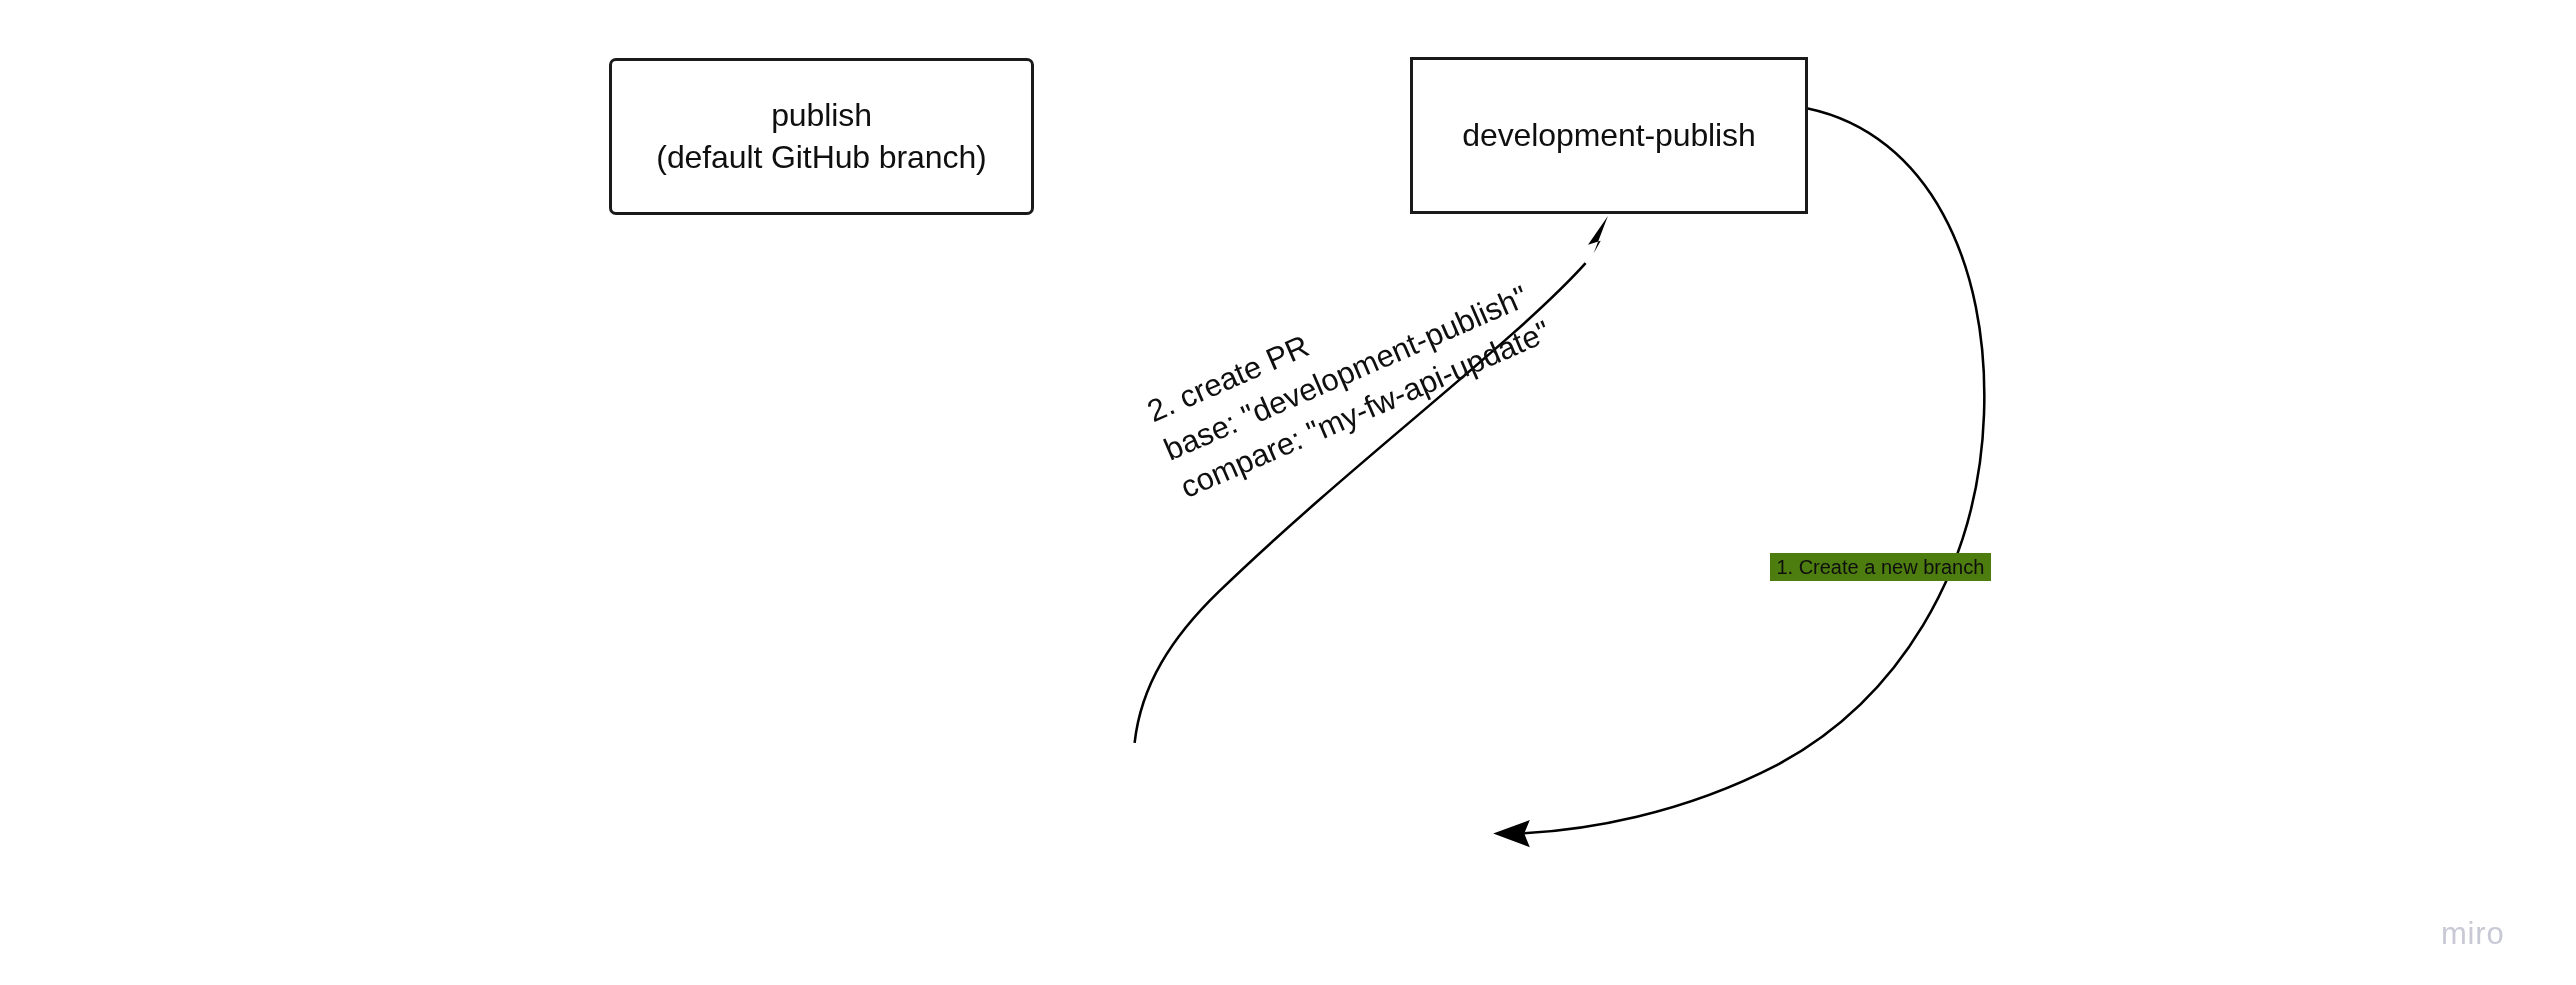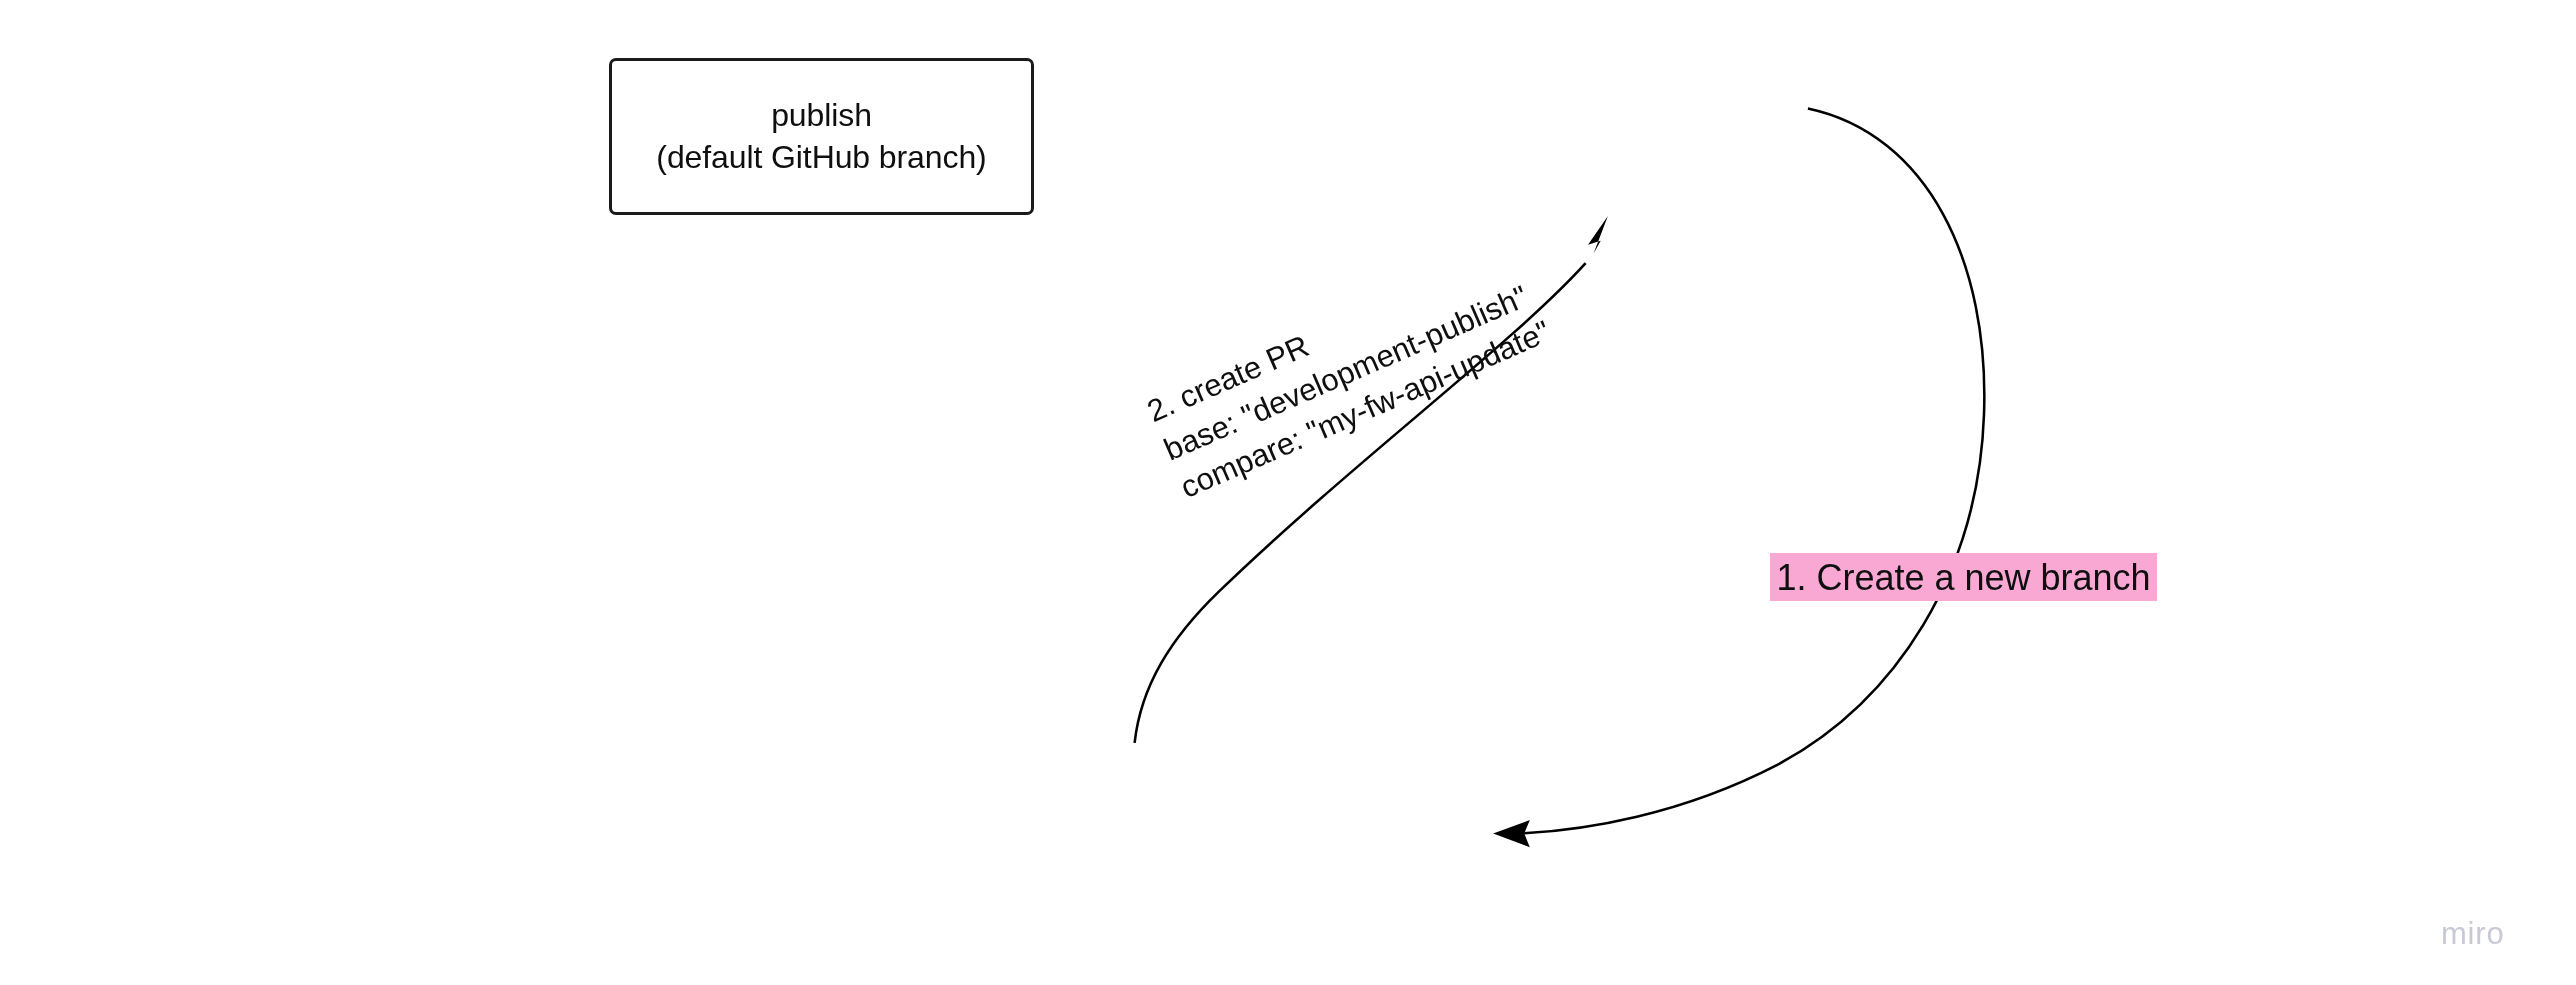"development-publish" div.node { html: none -> <div> <span>development-publish</span> </div> }
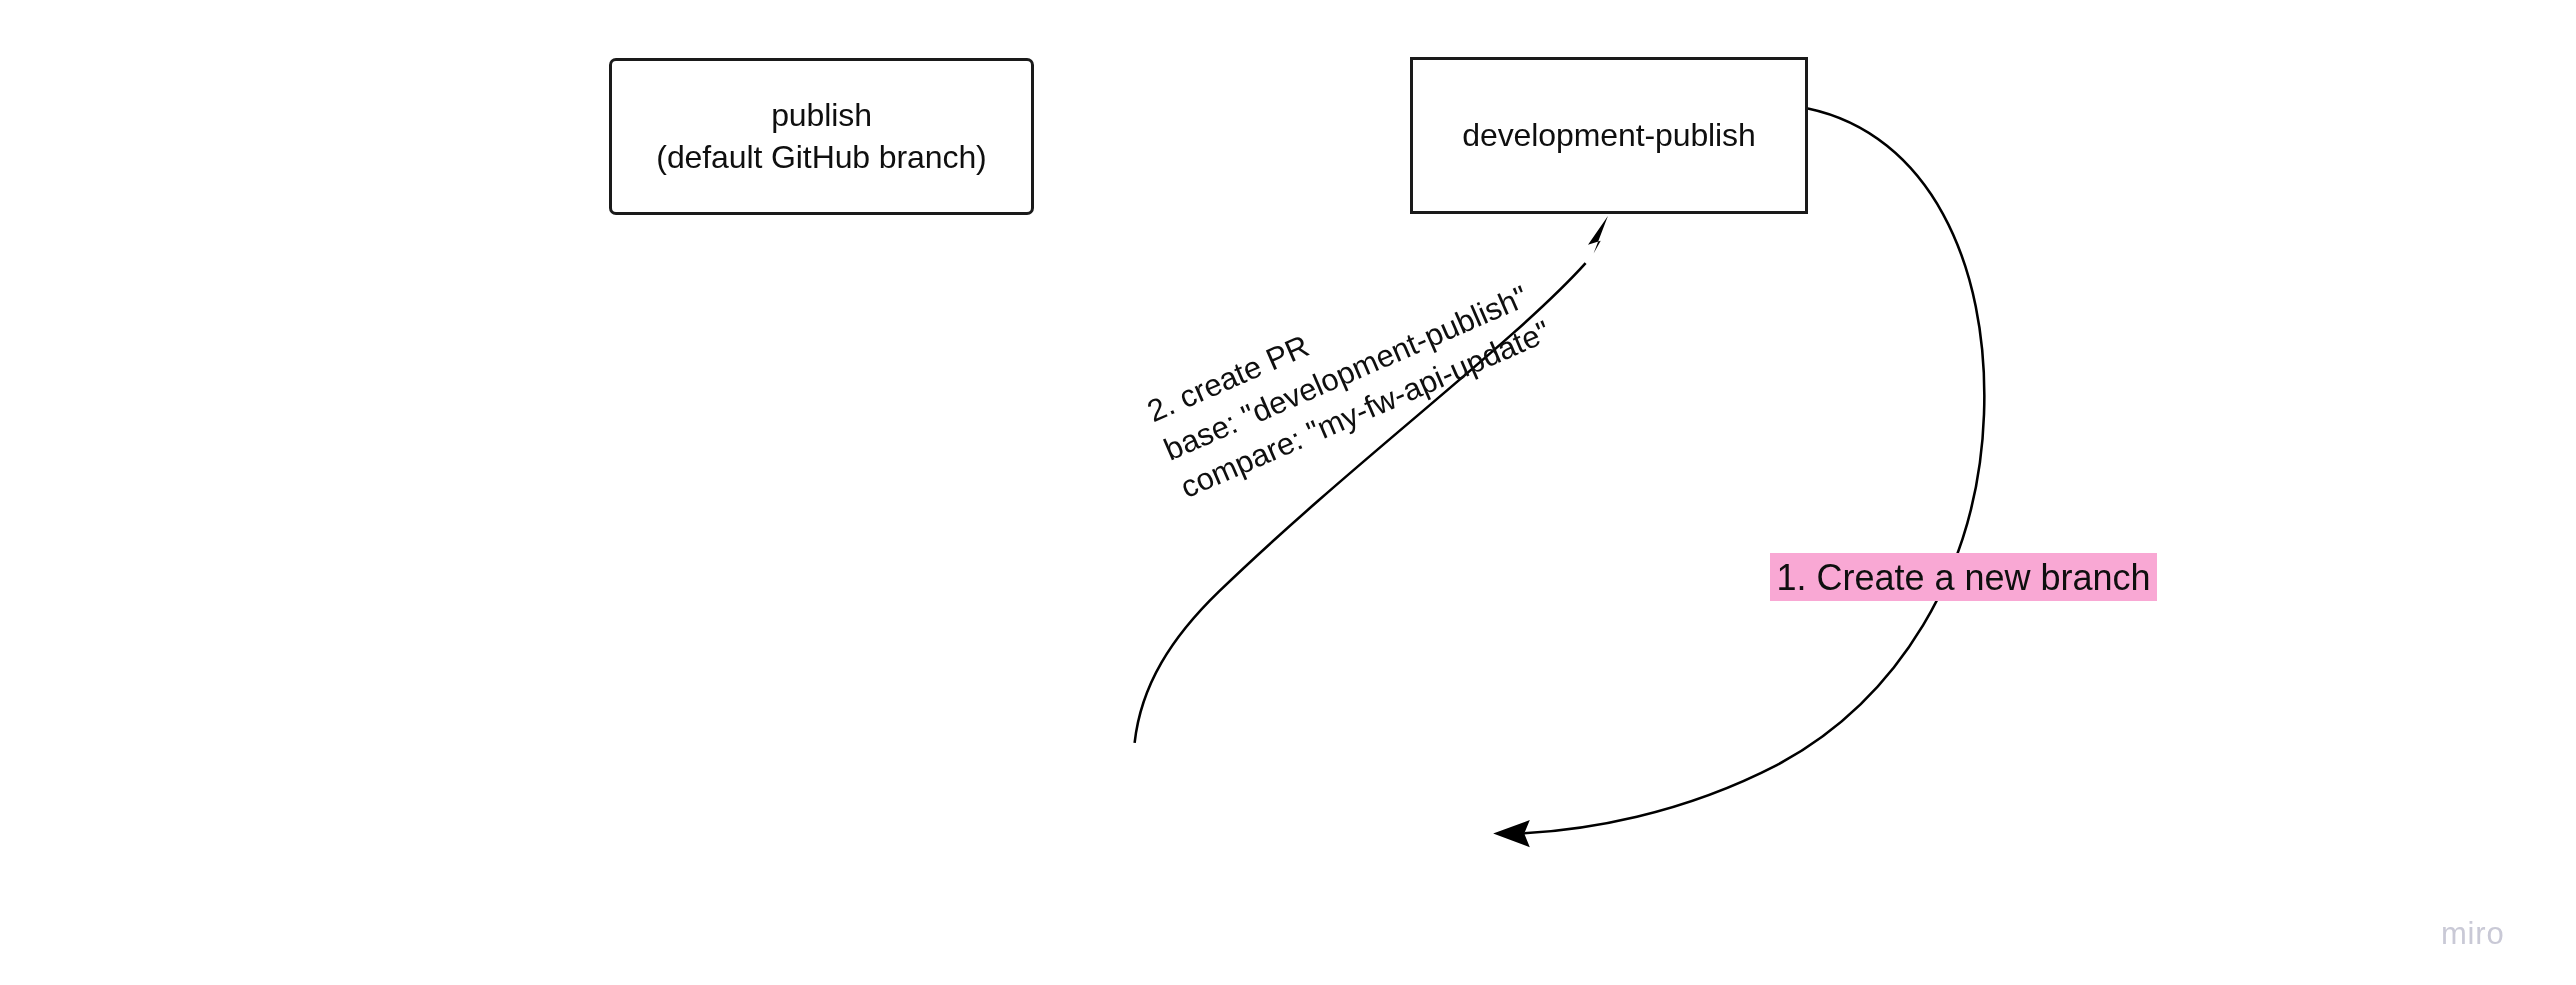"1. Create a new branch" #edge-label-create-branch { background: #f9a8d4 -> #4d7c0f; font-size: 36px -> 20px }
